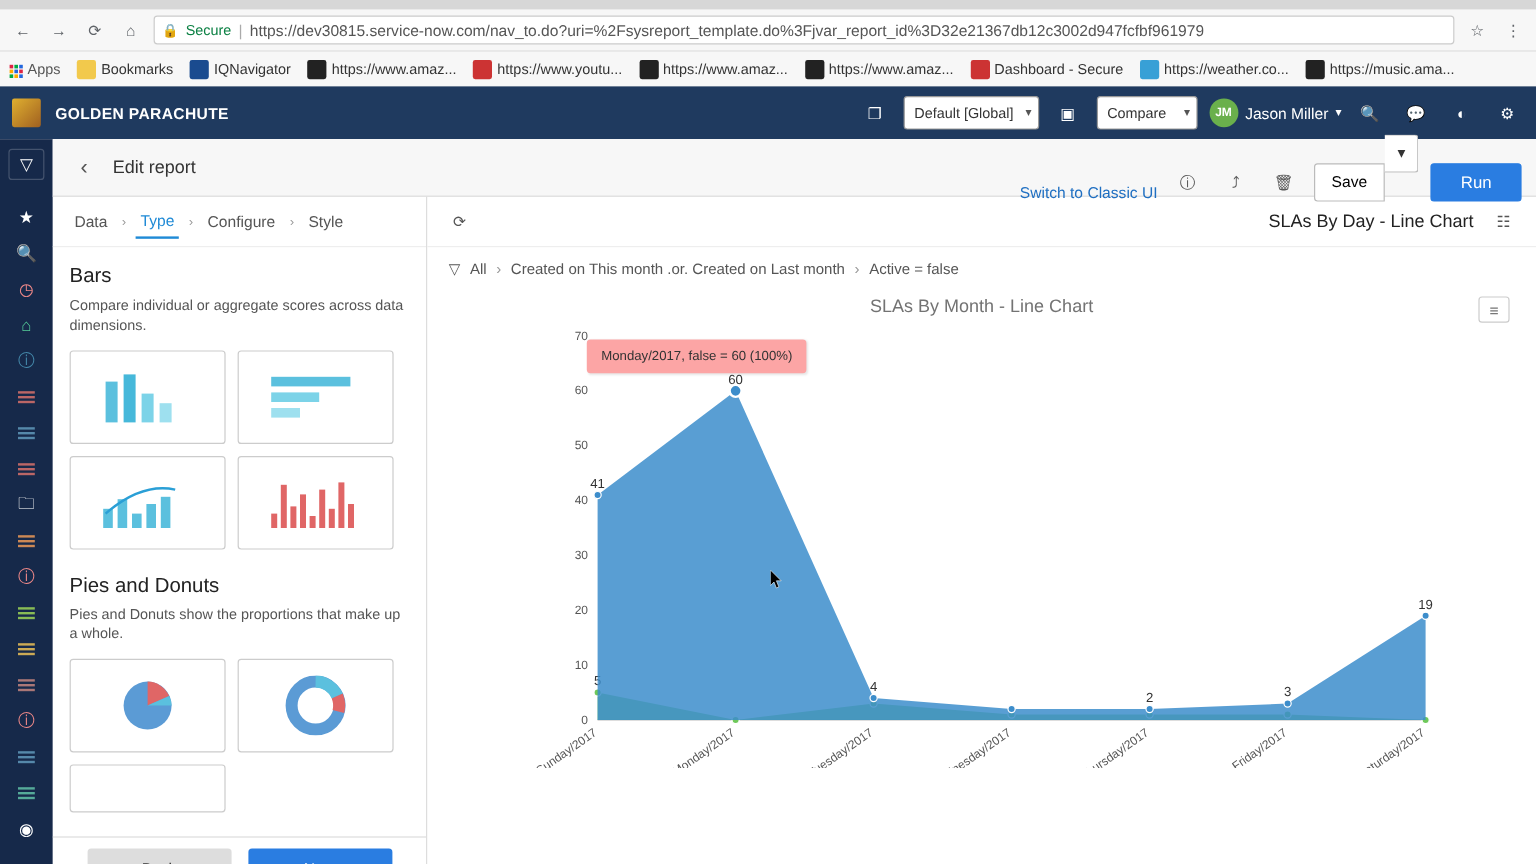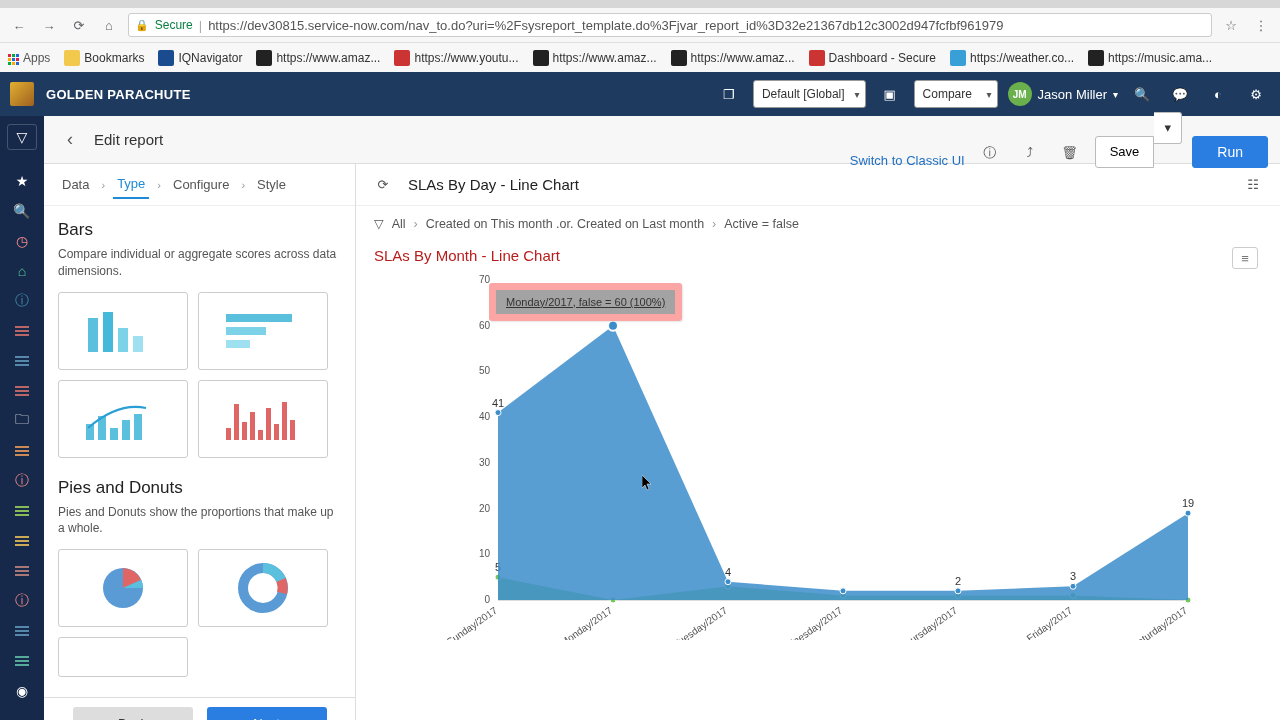"SLAs By Day - Line" .rp-title { text-align: left -> right }
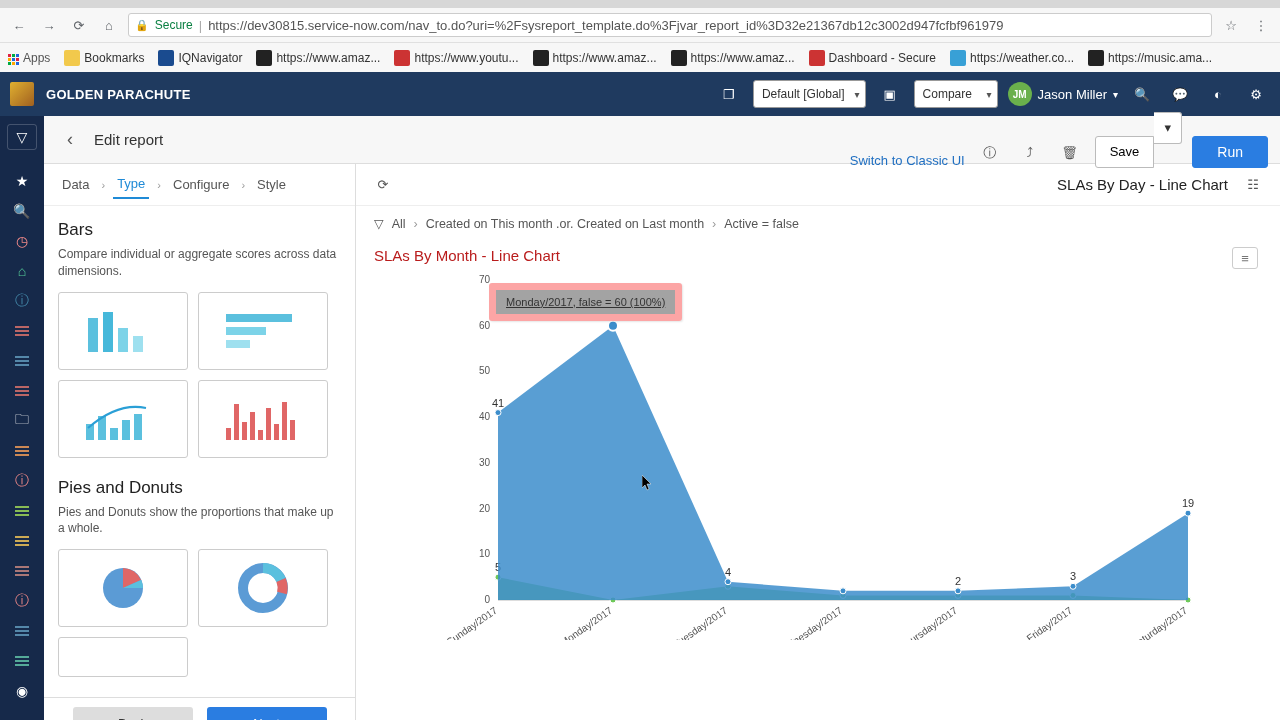"SLAs By Month - Line" .chart-title { color: #b91c1c -> #737373; text-align: none -> center }
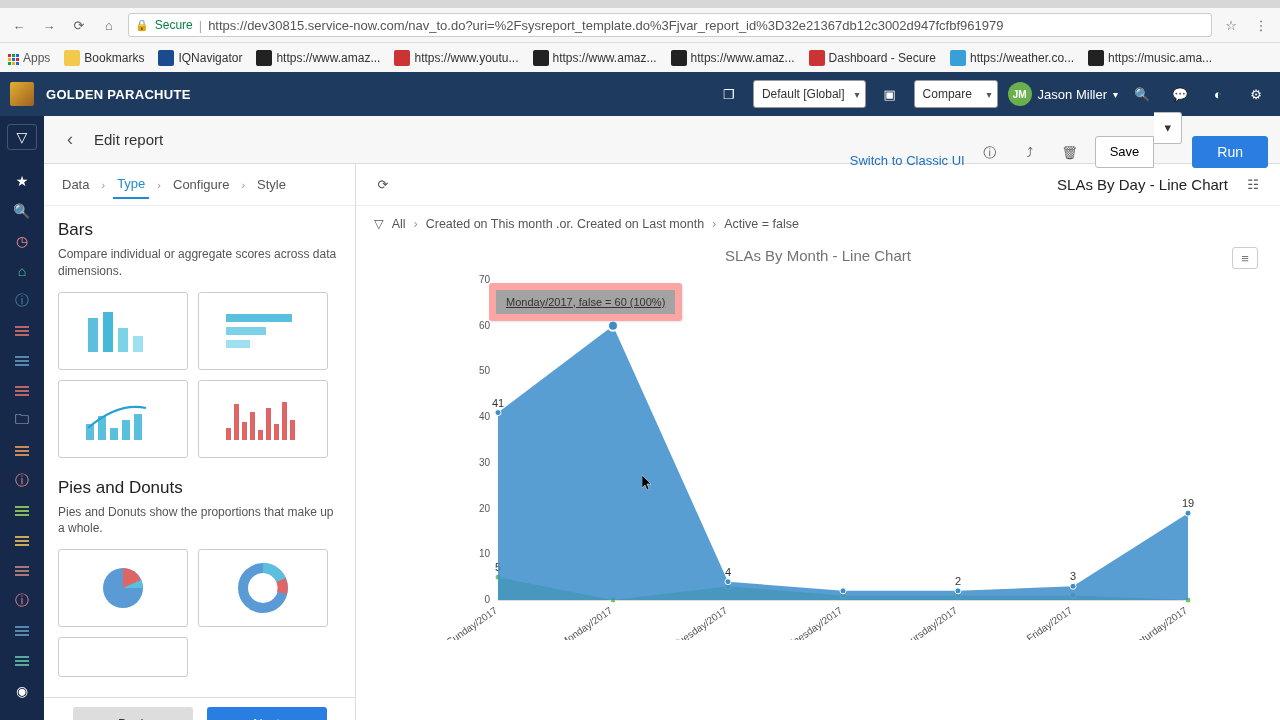"Monday/2017, false = 60 (100%)" .tooltip { background: #a3a3a3 -> #fca5a5; border: 7px solid #fca5a5 -> 2px solid #fca5a5; text-decoration: underline -> none }
